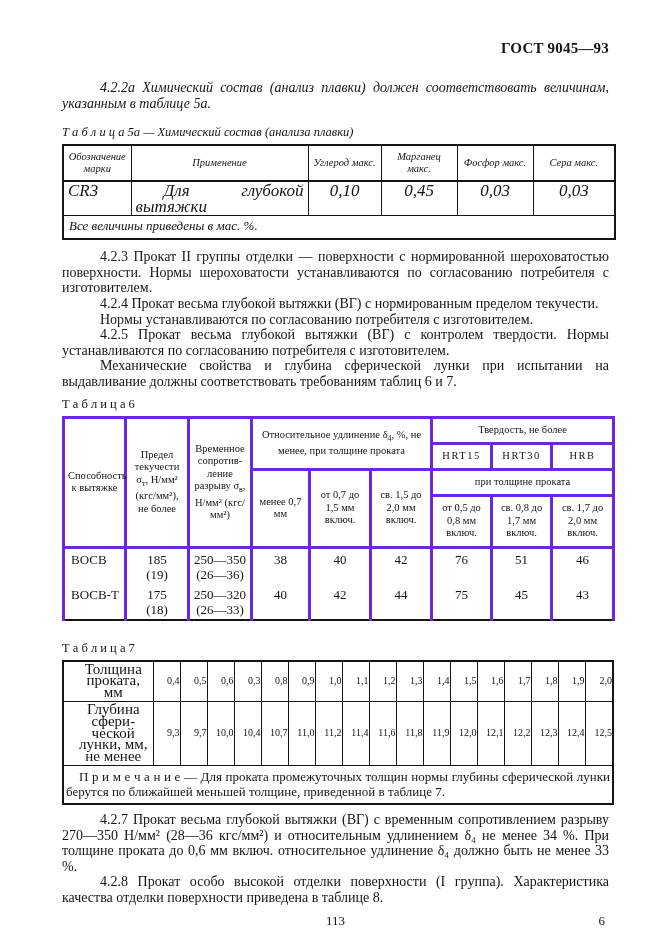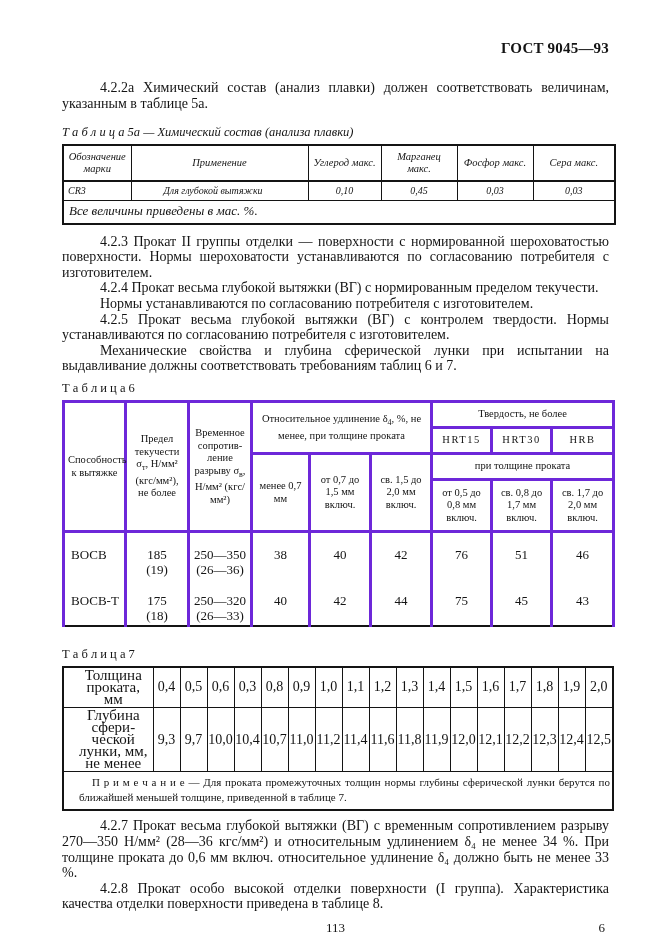"4.2.2а Химический состав (анализ плавки)" .italic { font-style: none -> italic }
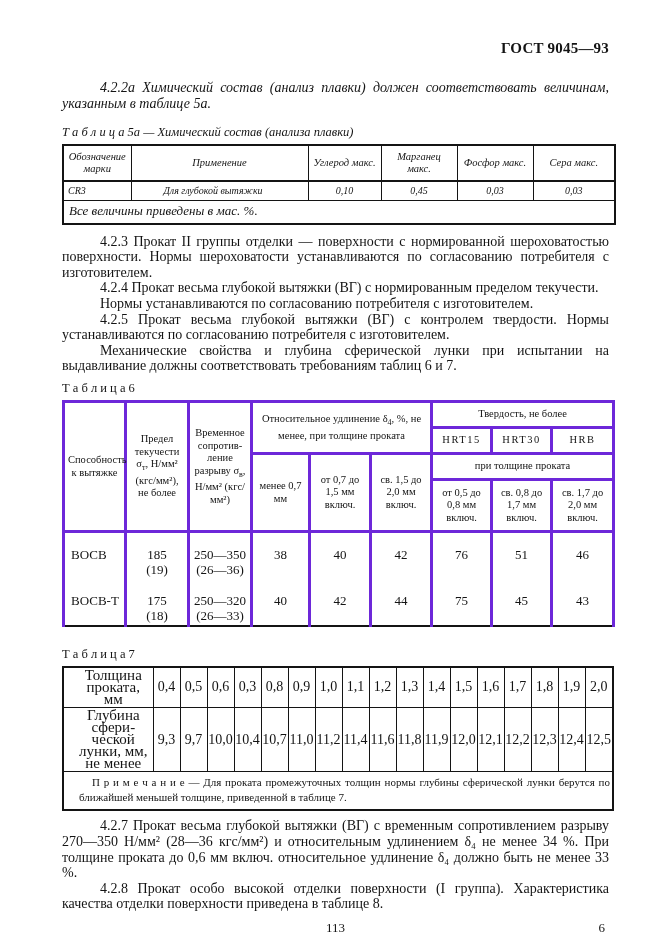"CR3" .t5a tr.body td { font-size: 10px -> 17px }
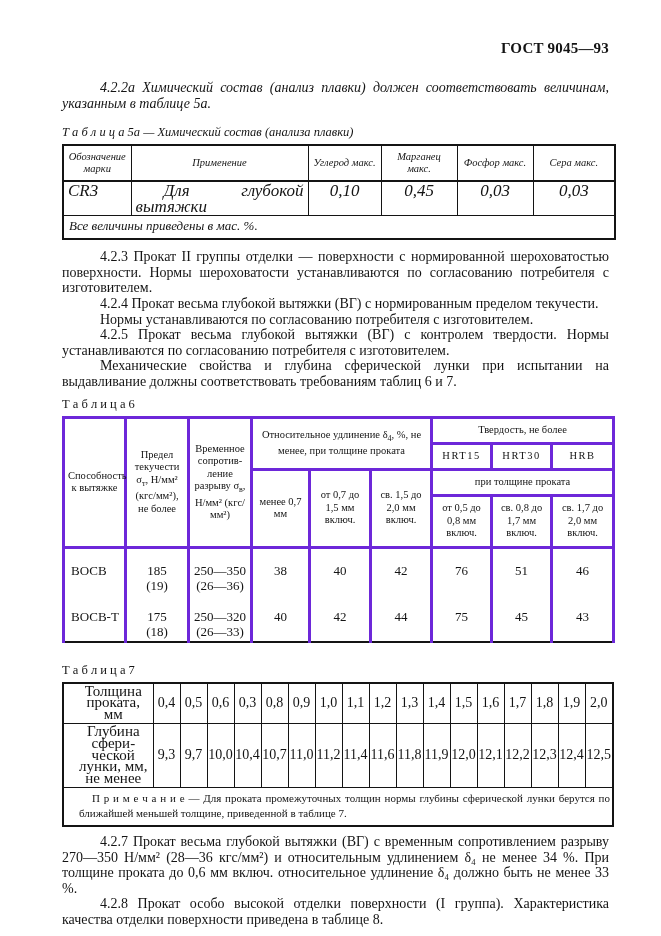"ВОСВ" .t6 tr.body td { padding-top: 14px -> 3px }
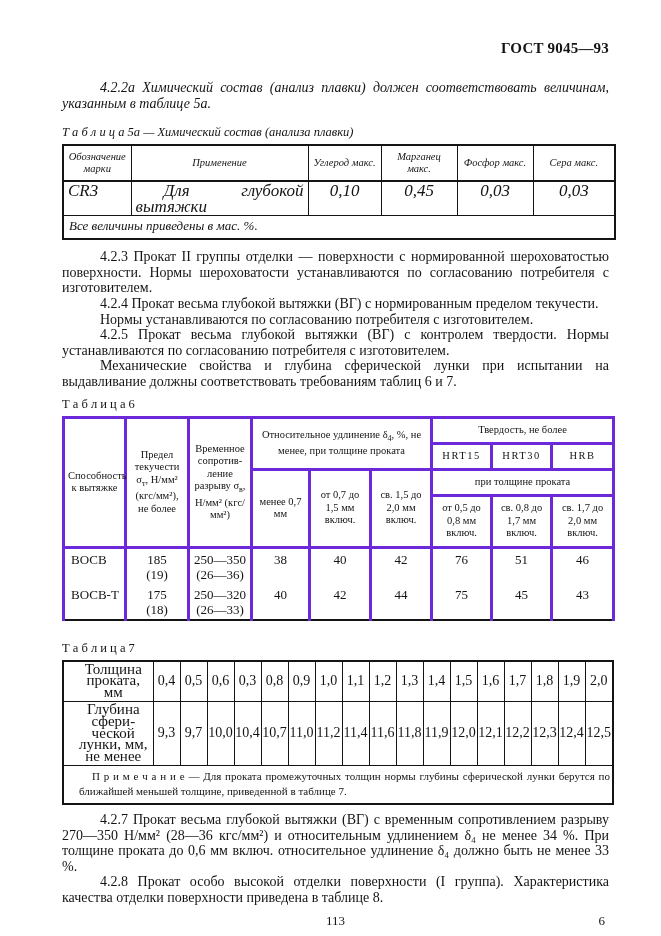"0,4" .t7 td { font-size: 14px -> 10px; text-align: center -> right }
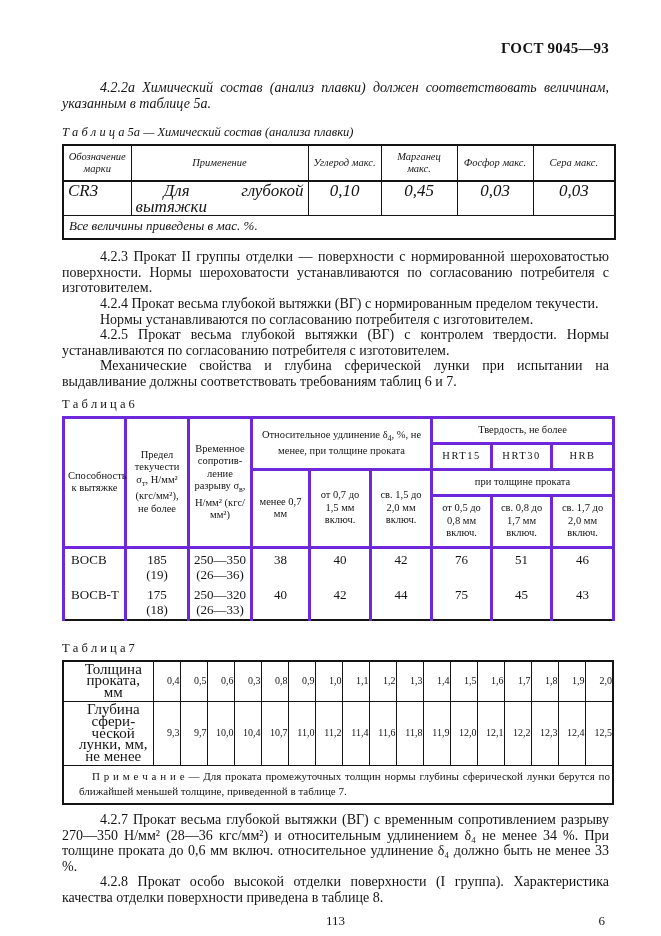"П р и м е" .t7 tr.note td { font-size: 11px -> 13px; padding: 3px 2px 4px 15px -> 3px 2px 4px 2px }
